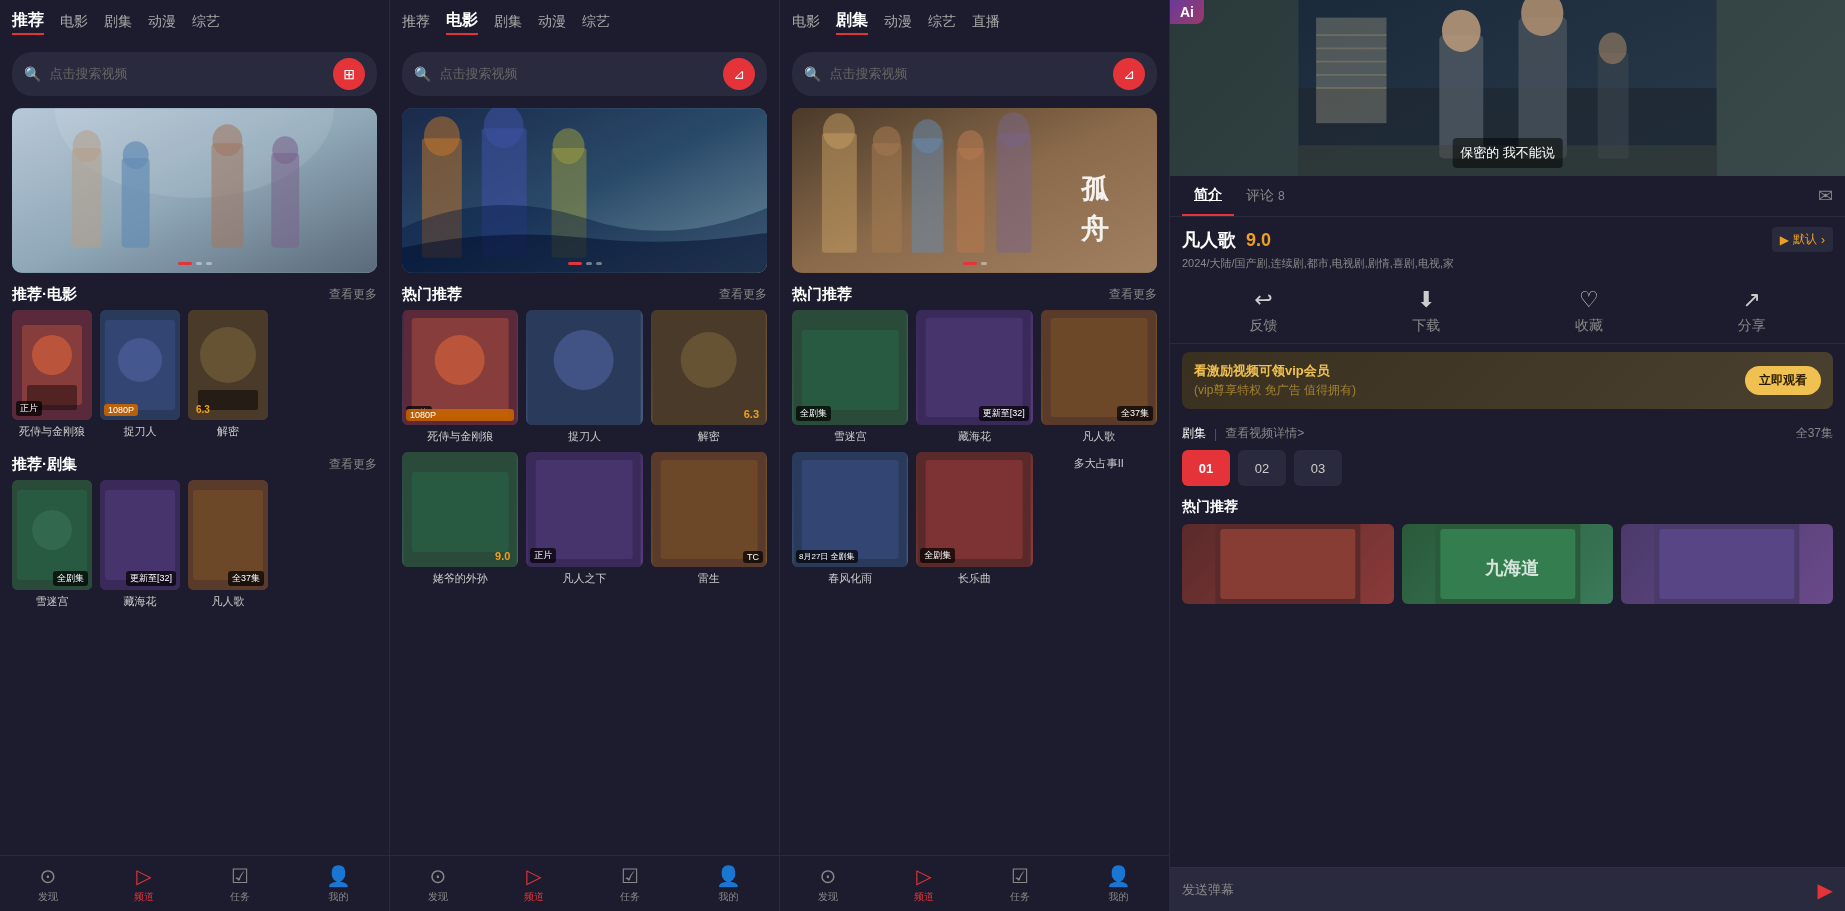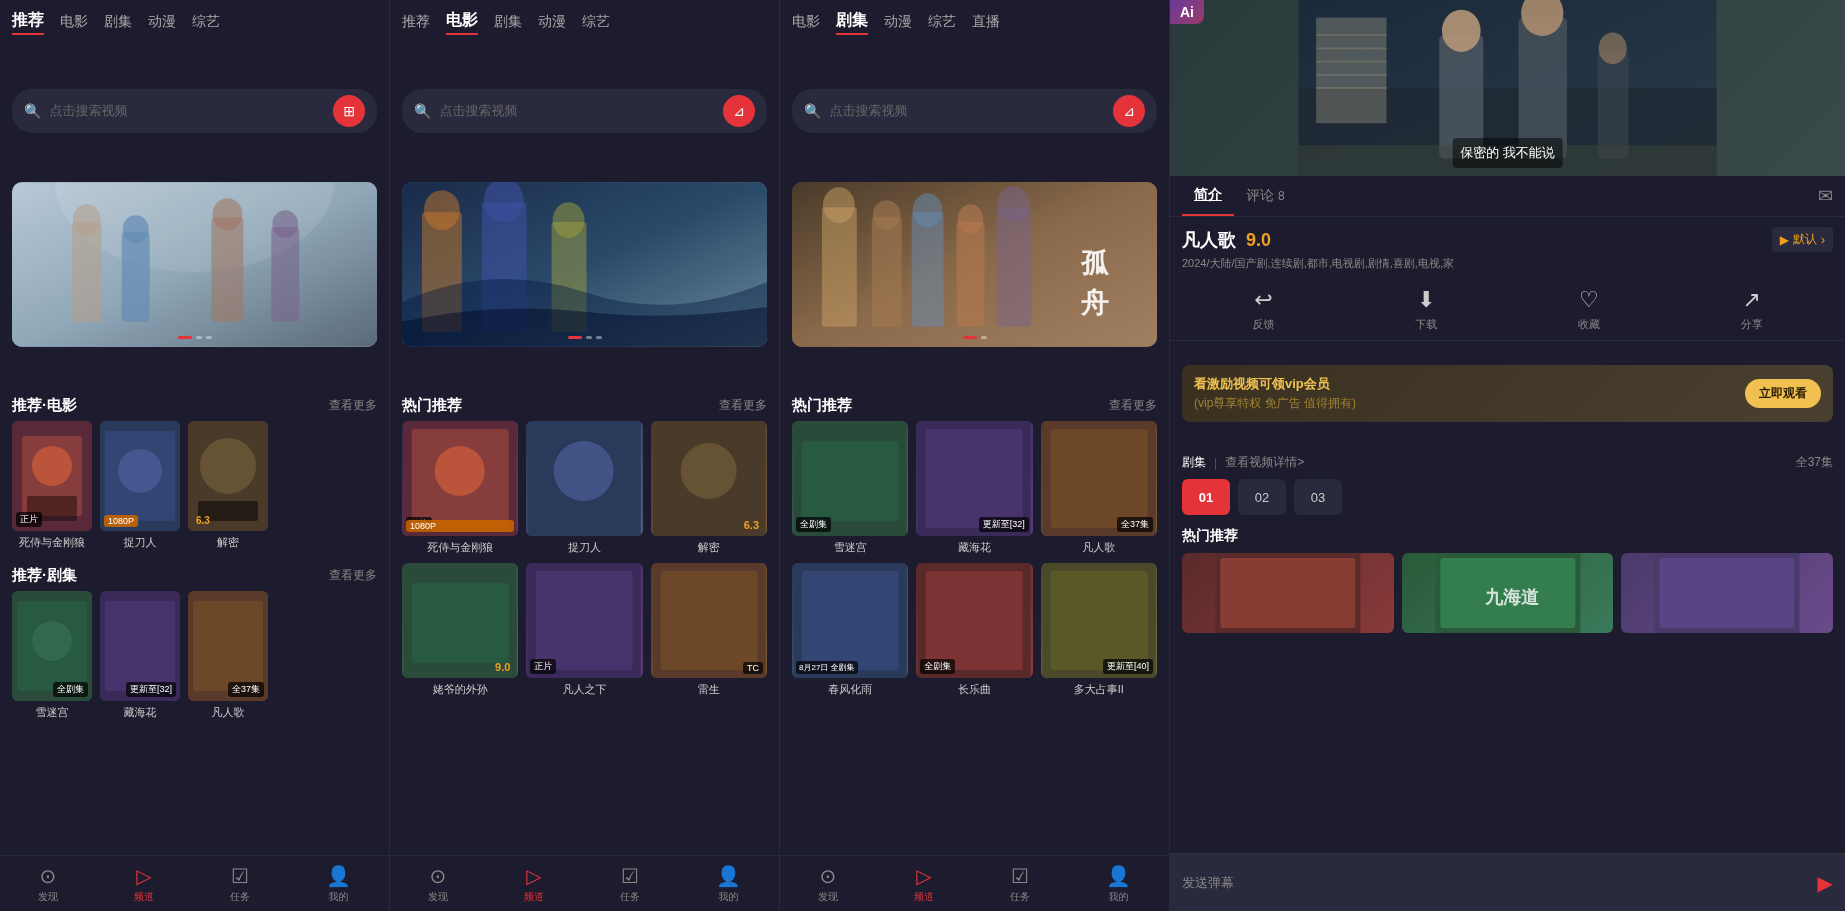"推荐" .panel { gap: 37px -> none }
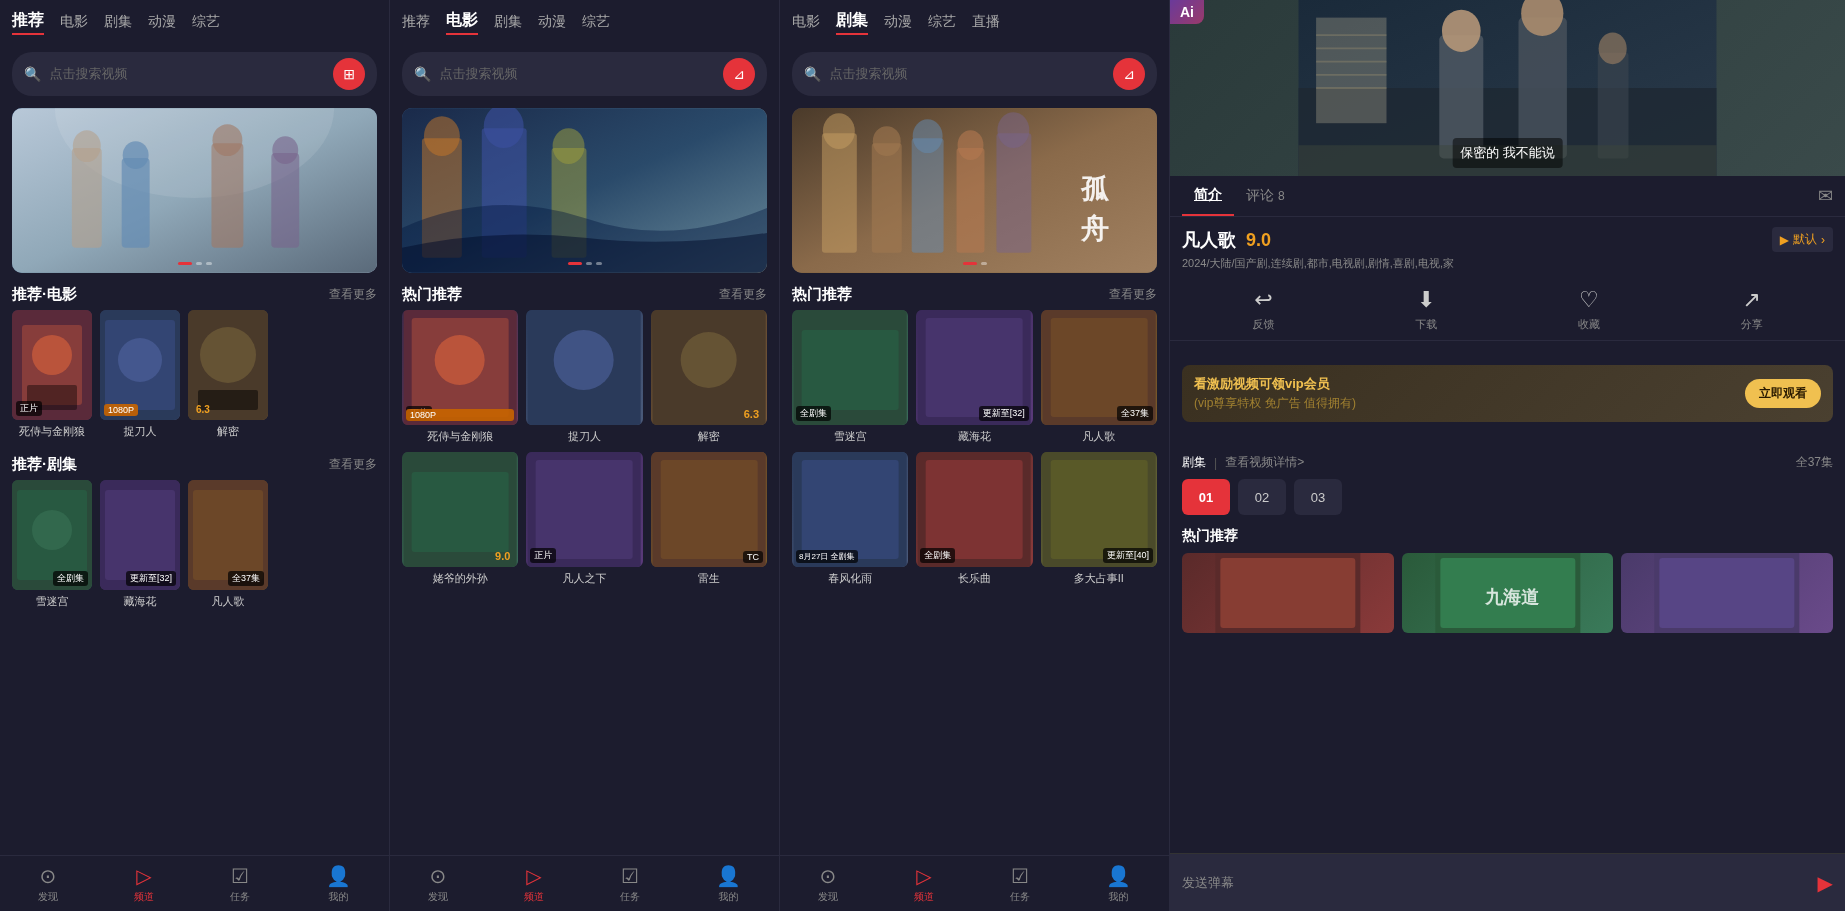"反馈" .action-label { font-size: 11px -> 14px }
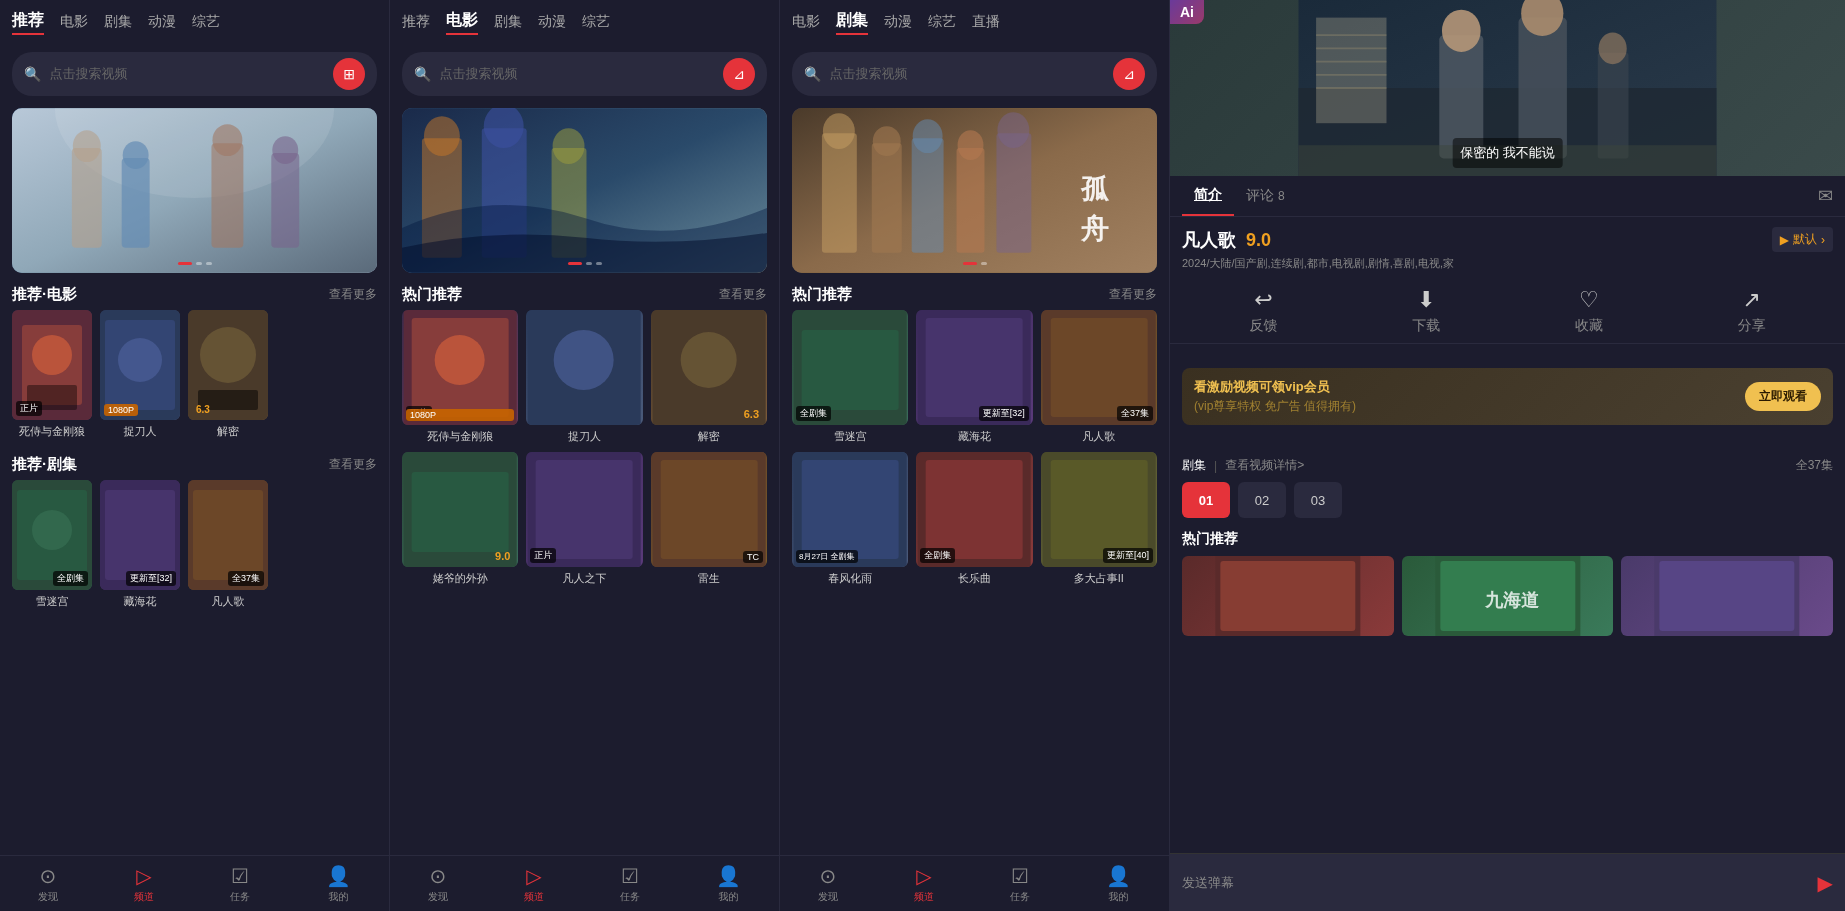"看激励视频可领vip会员" .vip-banner { margin: 24px 12px -> 8px 12px }
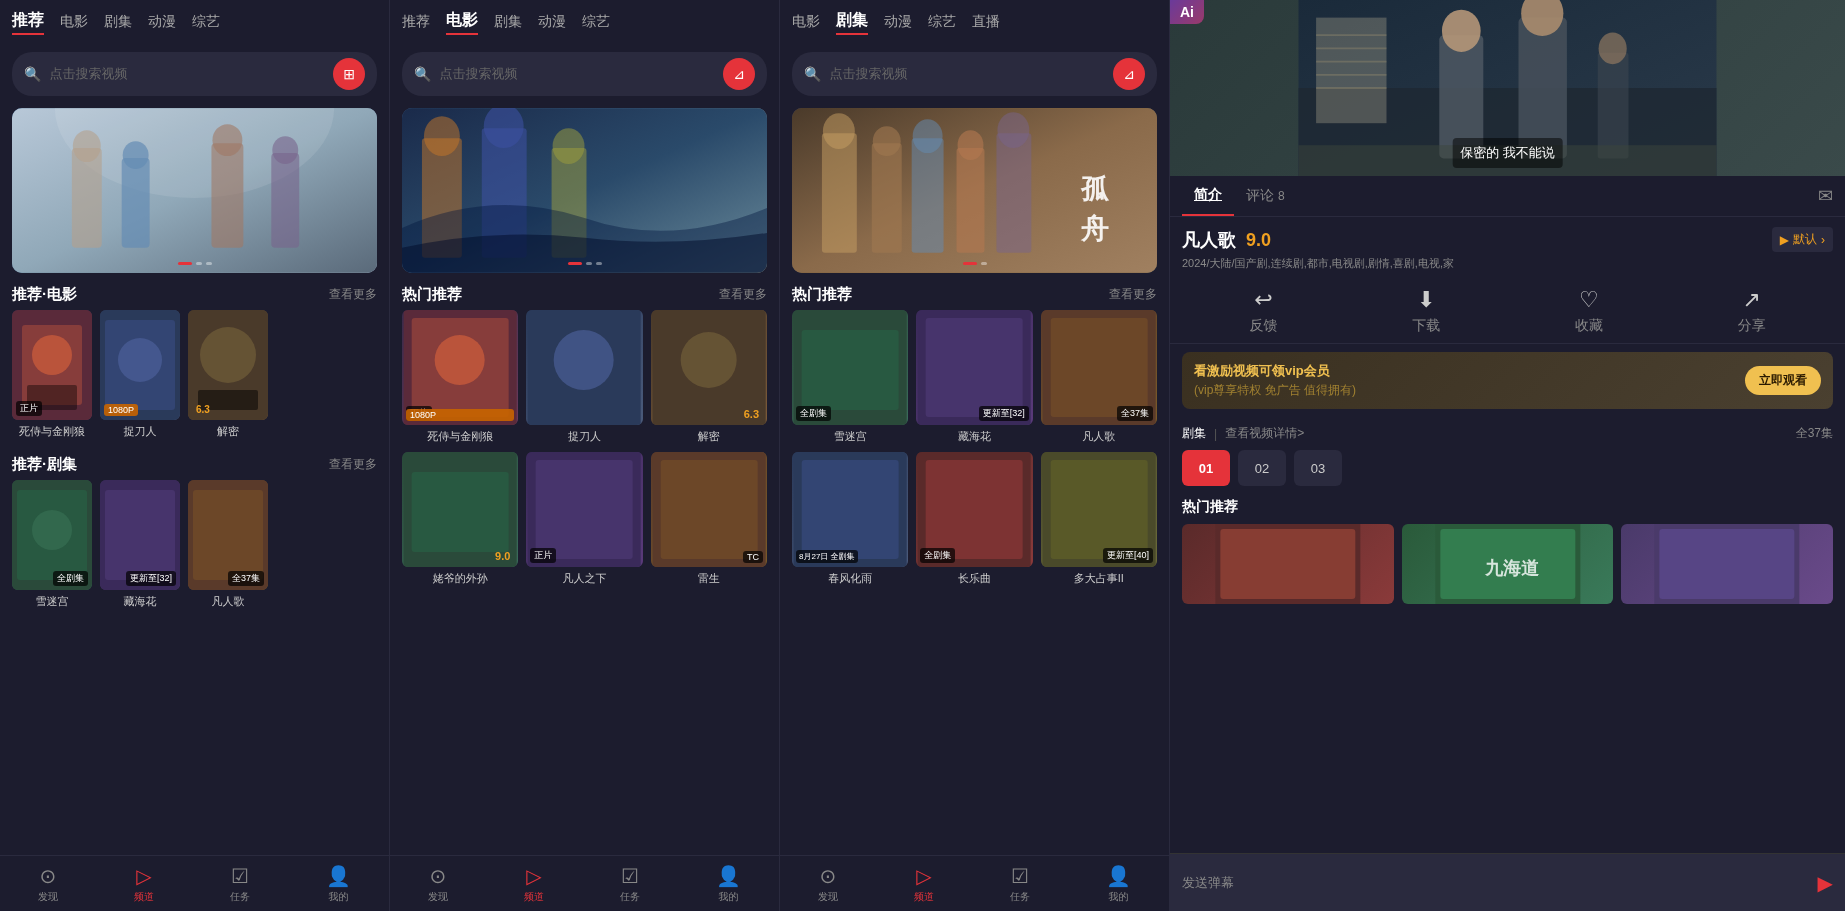"更新至[40]" div.hot-poster { html: <div> <svg> <rect></rect> <rect></rect> </svg> <span>更新至[40]</span> </div> -> none }
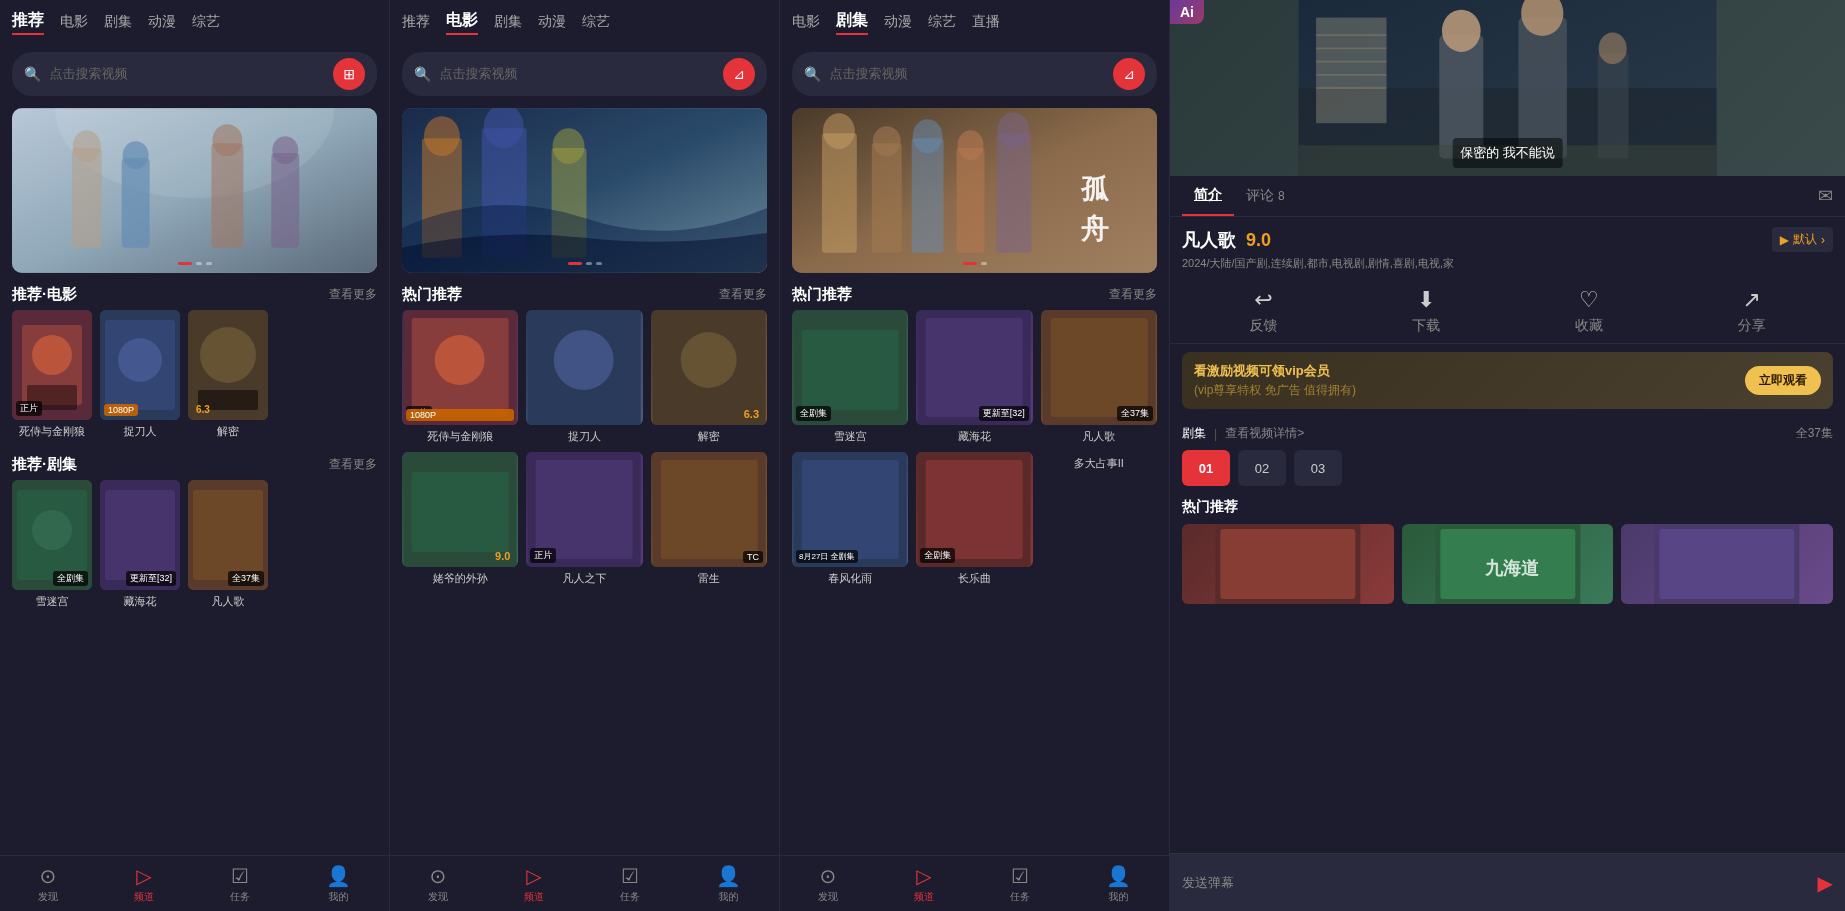"发送弹幕" .danmu-bar { height: 58px -> 44px }
